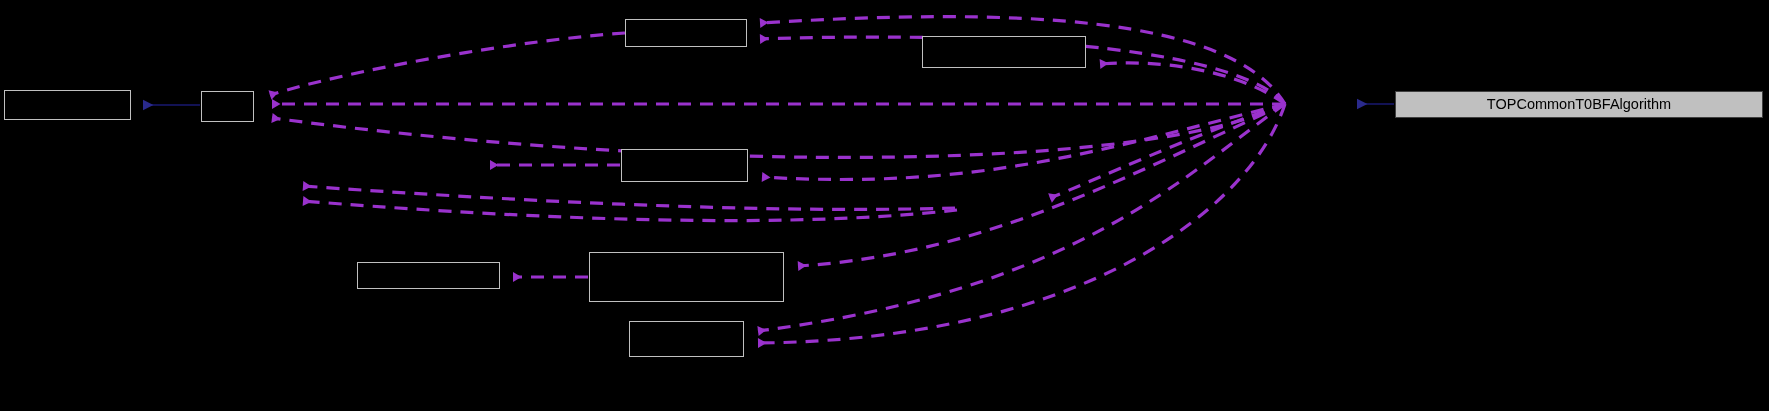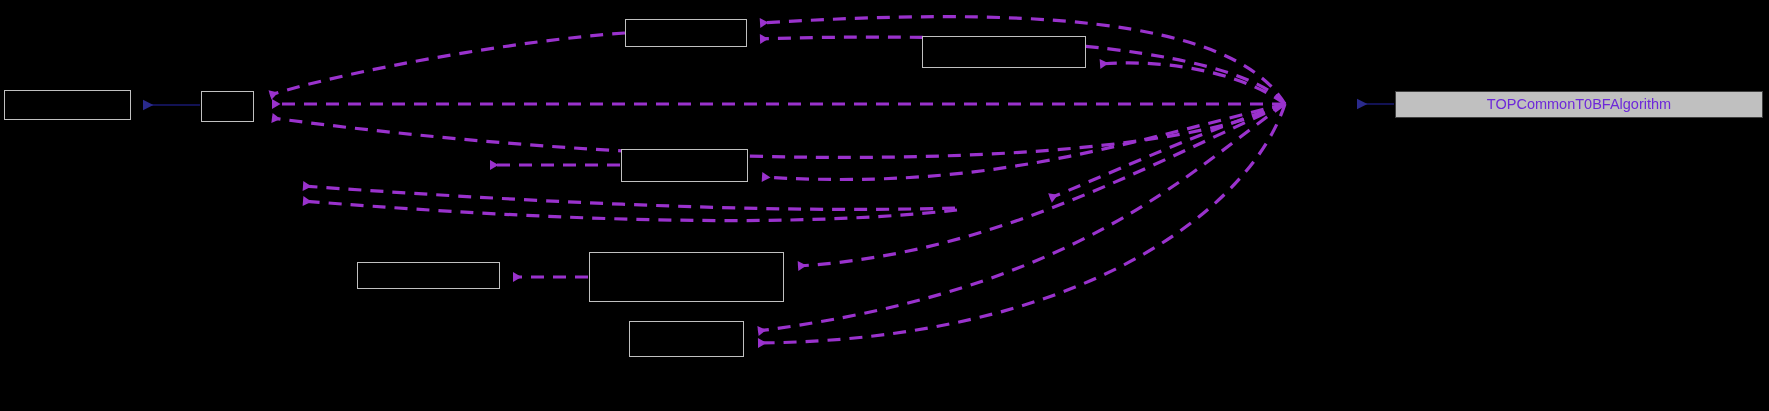"TOPCommonT0BFAlgorithm" .node-label { color: #6d28d9 -> #000000 }
